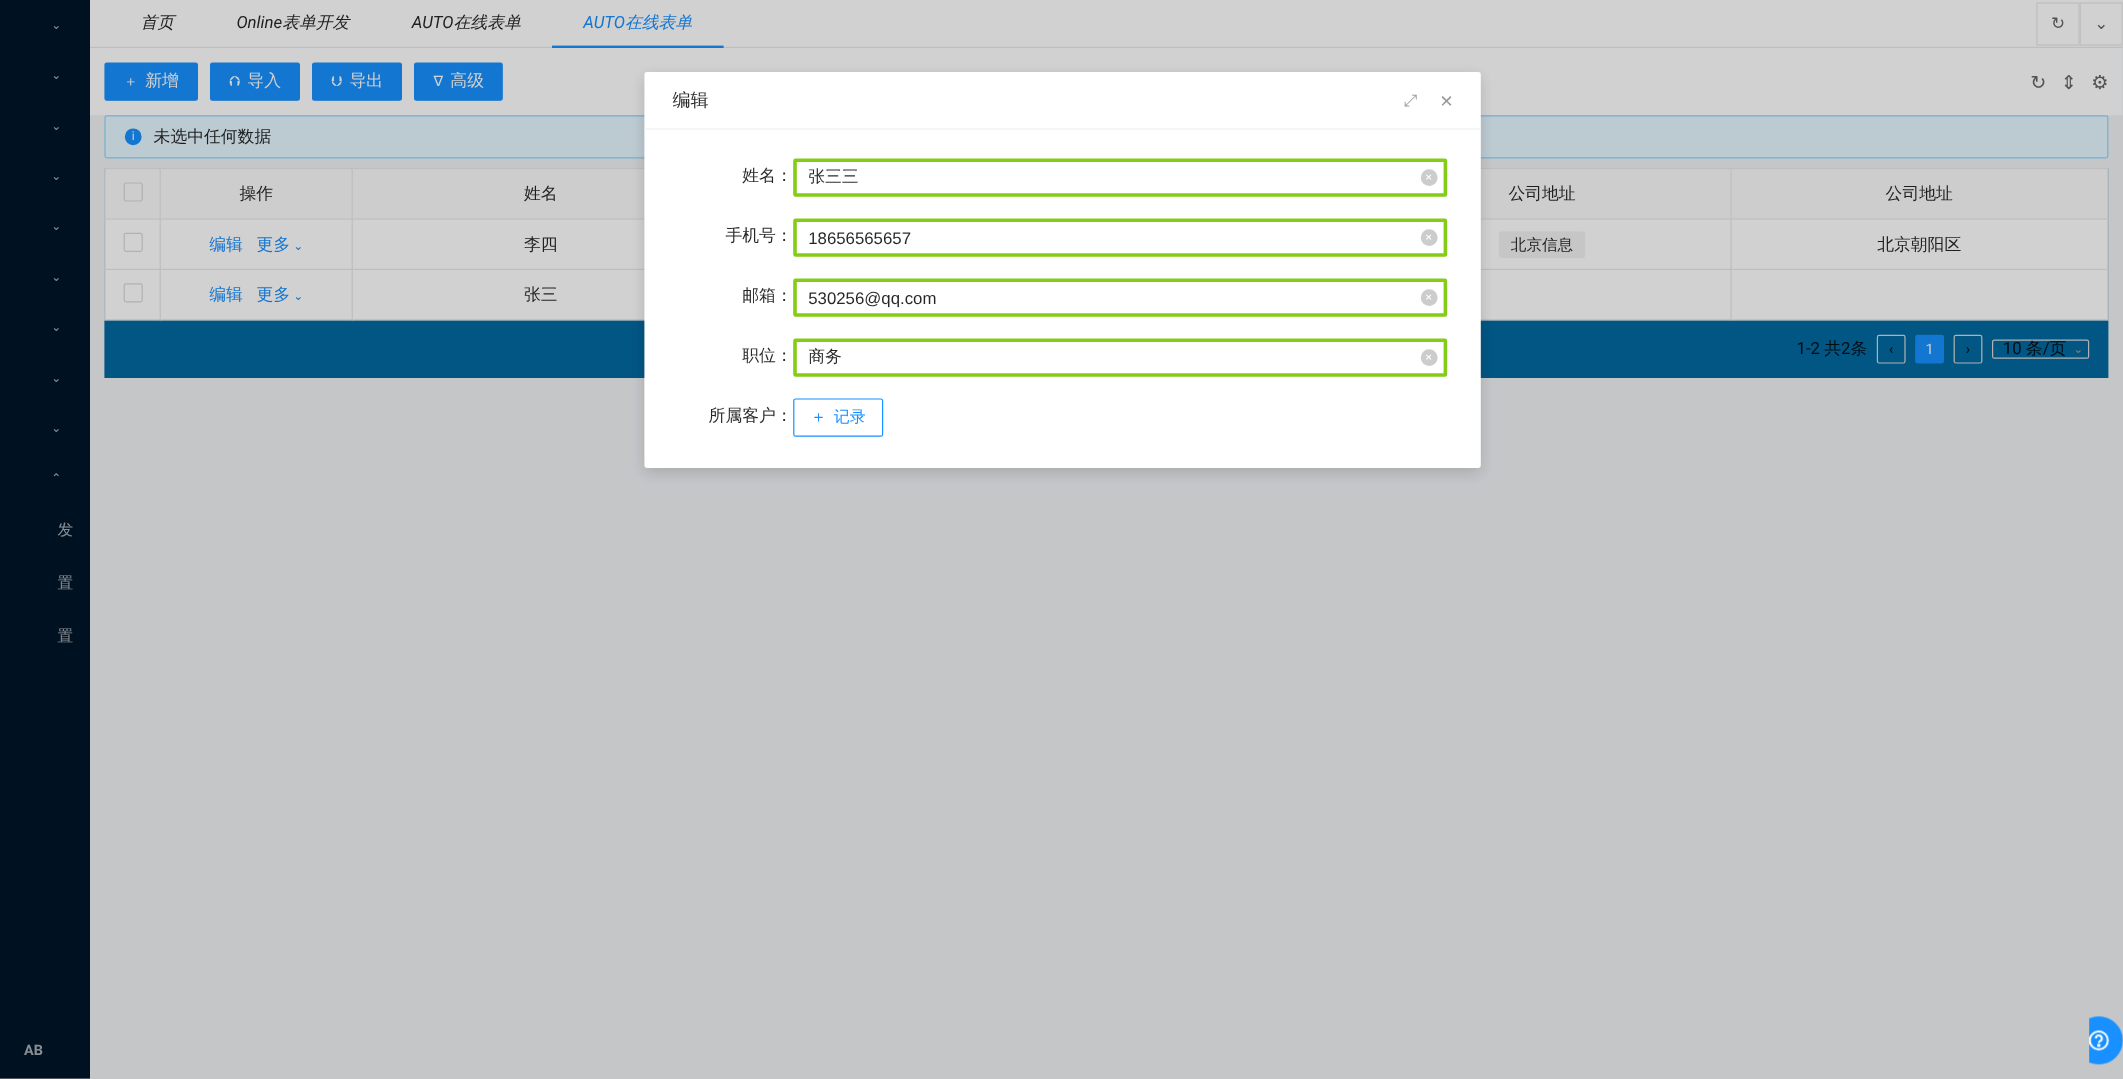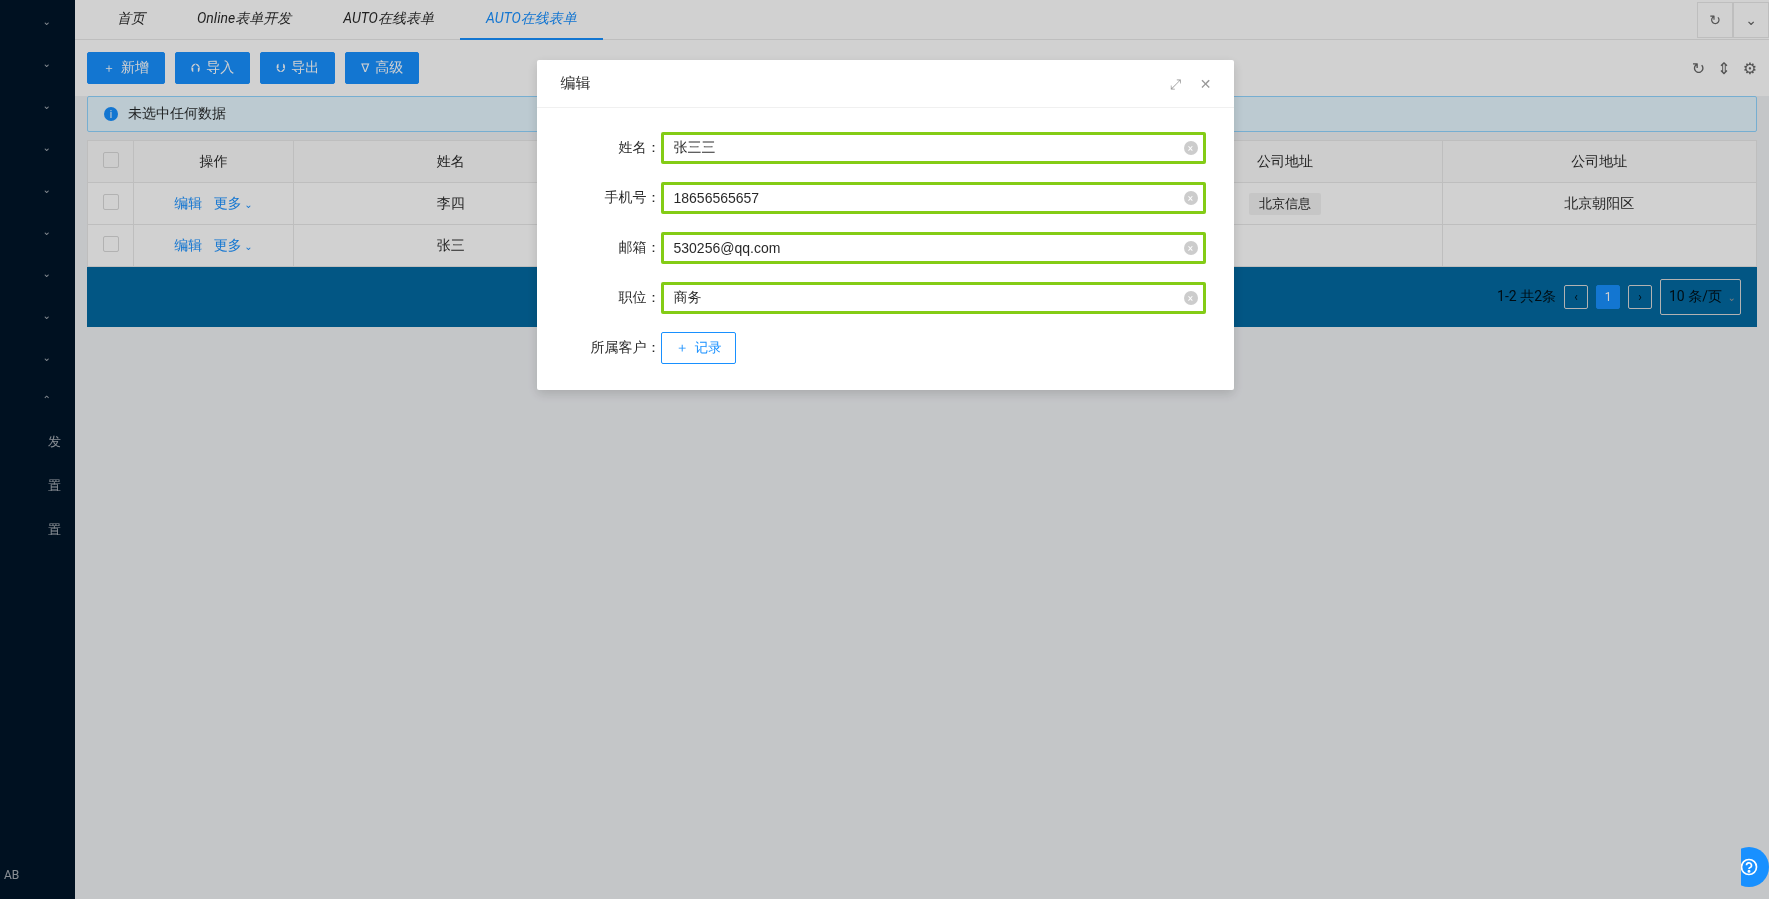"10 条/页" .pg-select { height: 36px -> 16px }
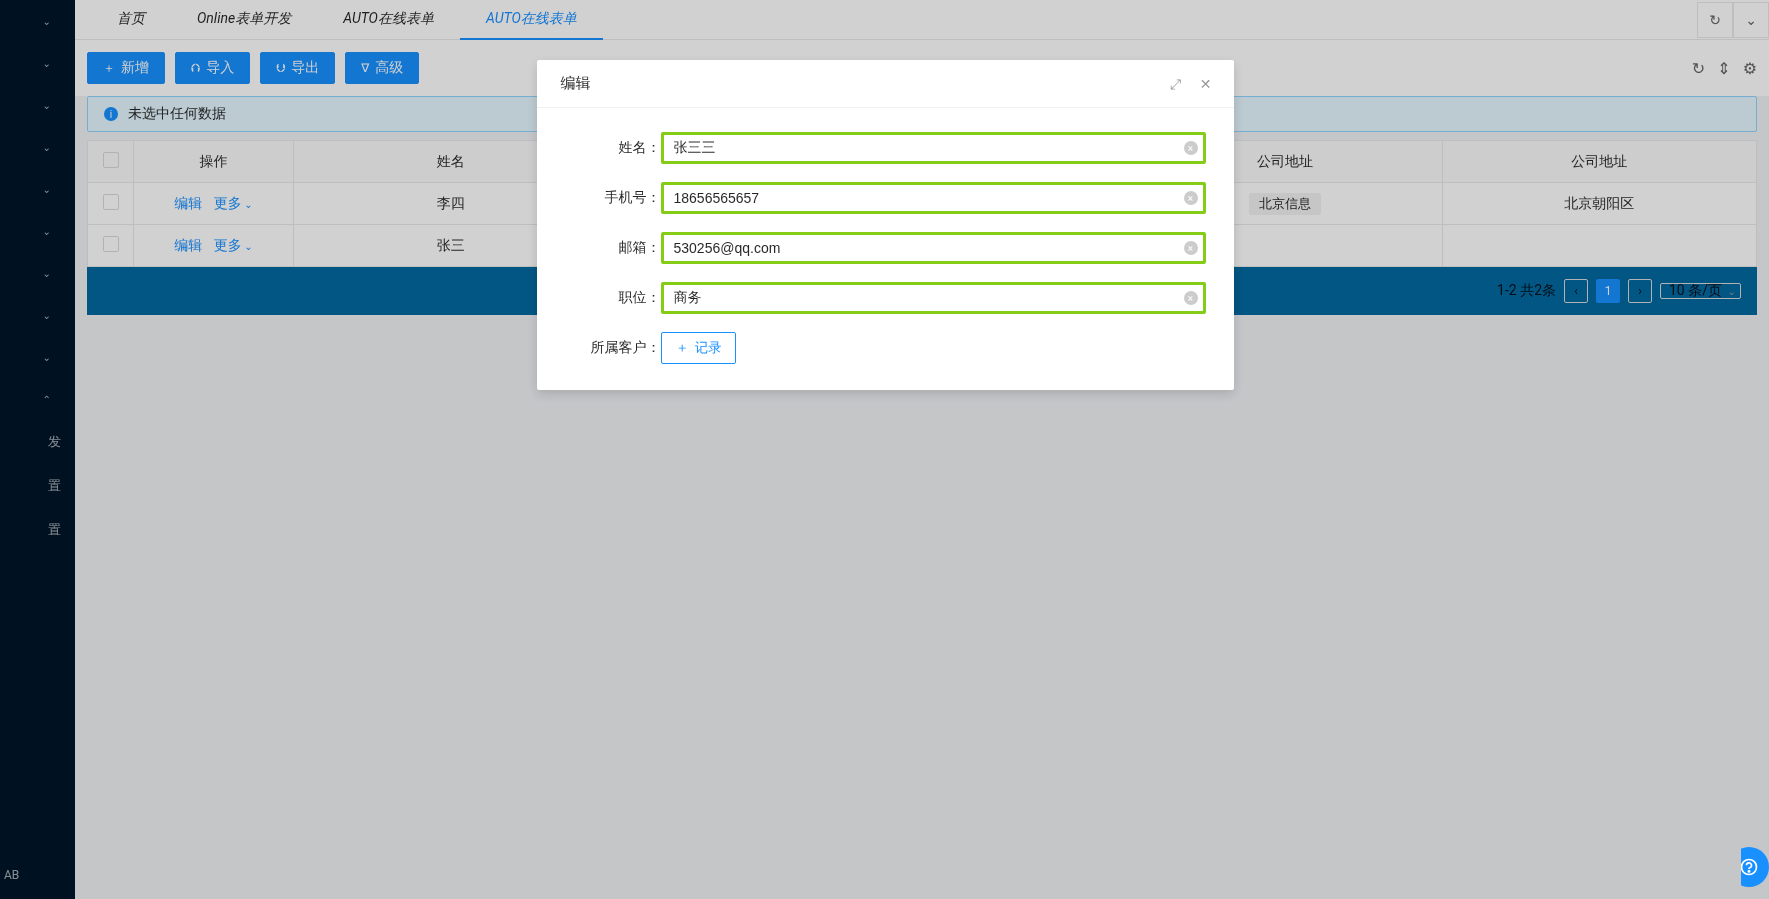"AB" .sidebar-footer { font-weight: none -> bold; padding-left: 4px -> 20px }
